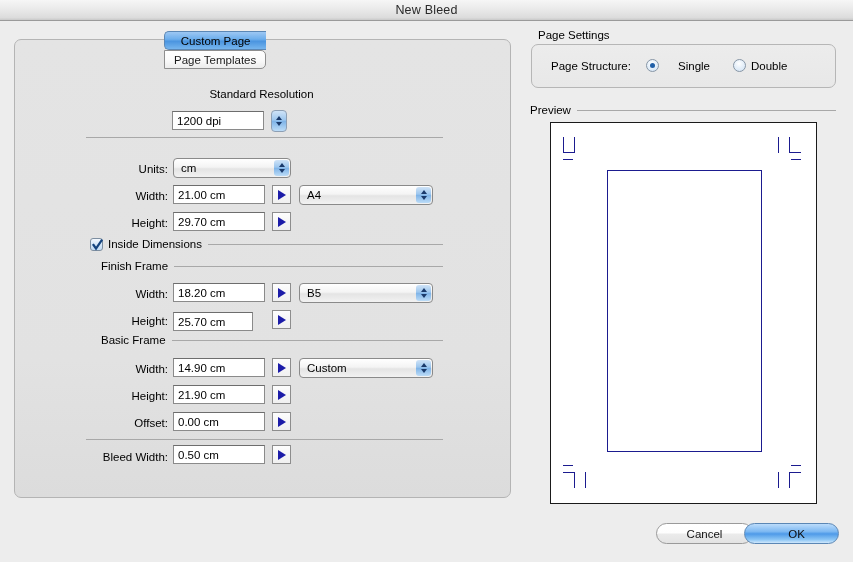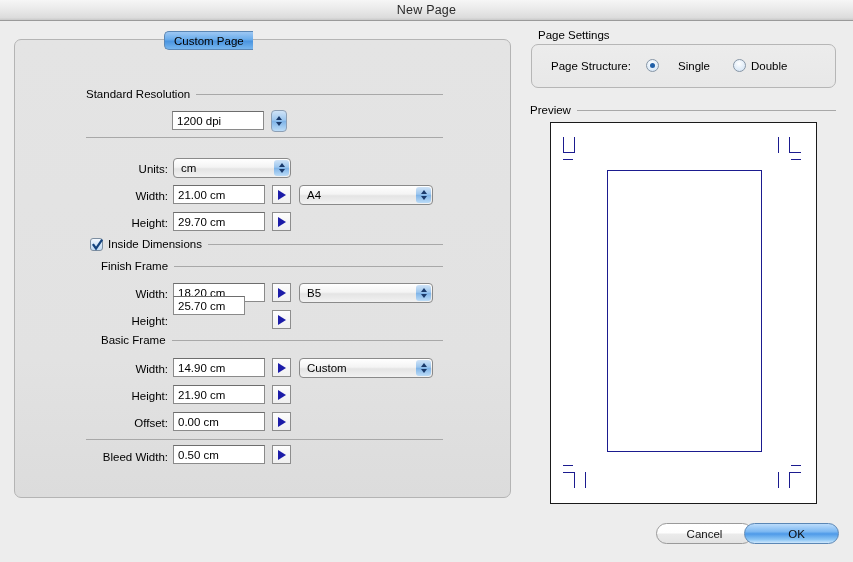"New Page" div.titlebar-text { text: Page -> Bleed }
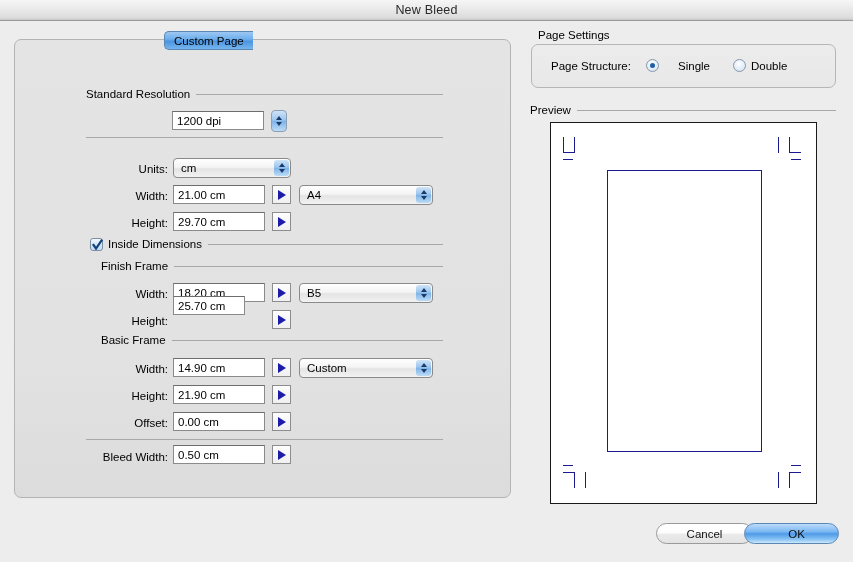"Page Templates" div.tab { html: none -> <div>Page Templates</div> }
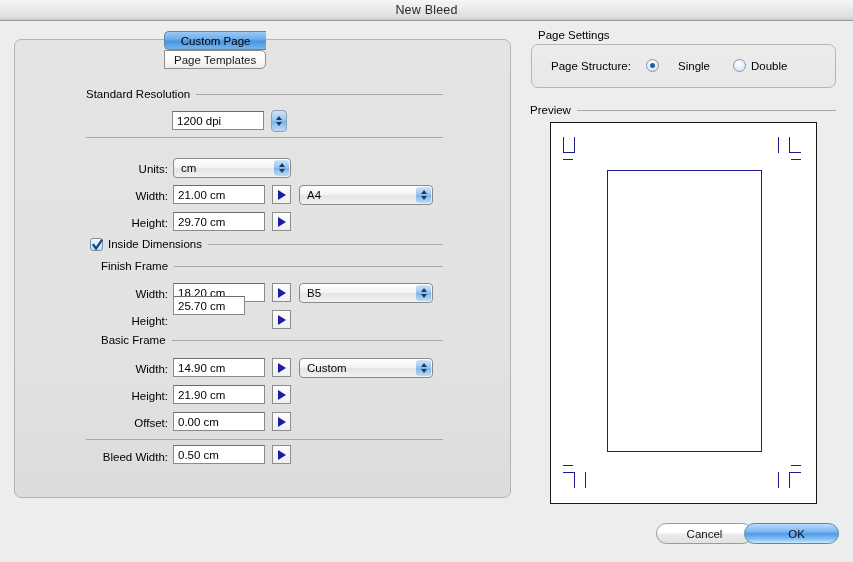"Standard Resolution" div.grp { flex-direction: none -> column }
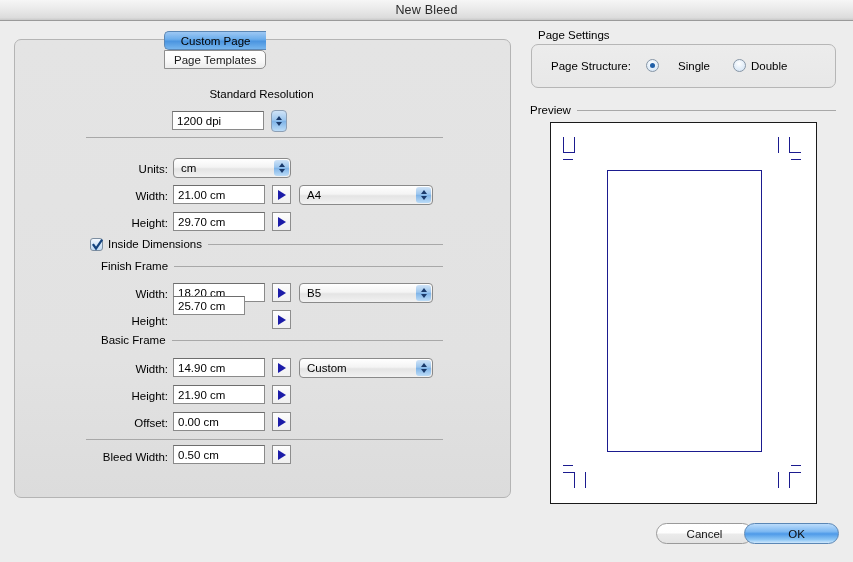"25.70 cm" div.tf { top: 296px -> 312px; width: 72px -> 80px }
